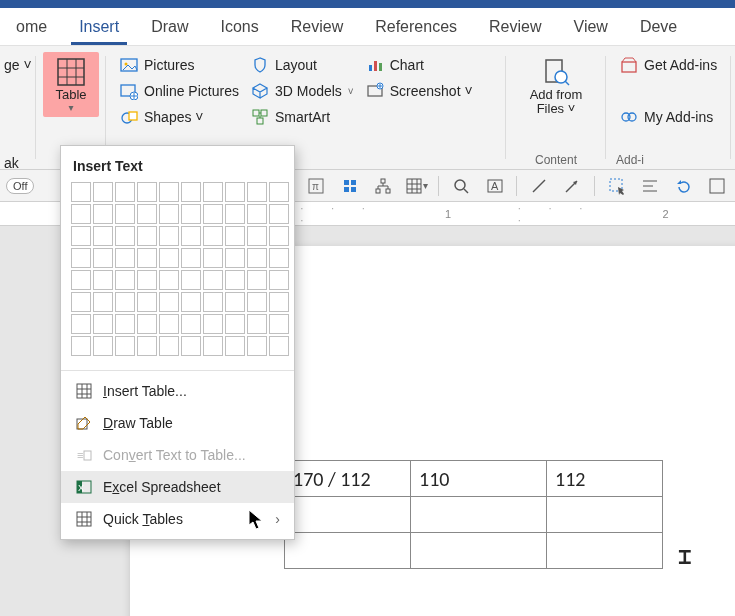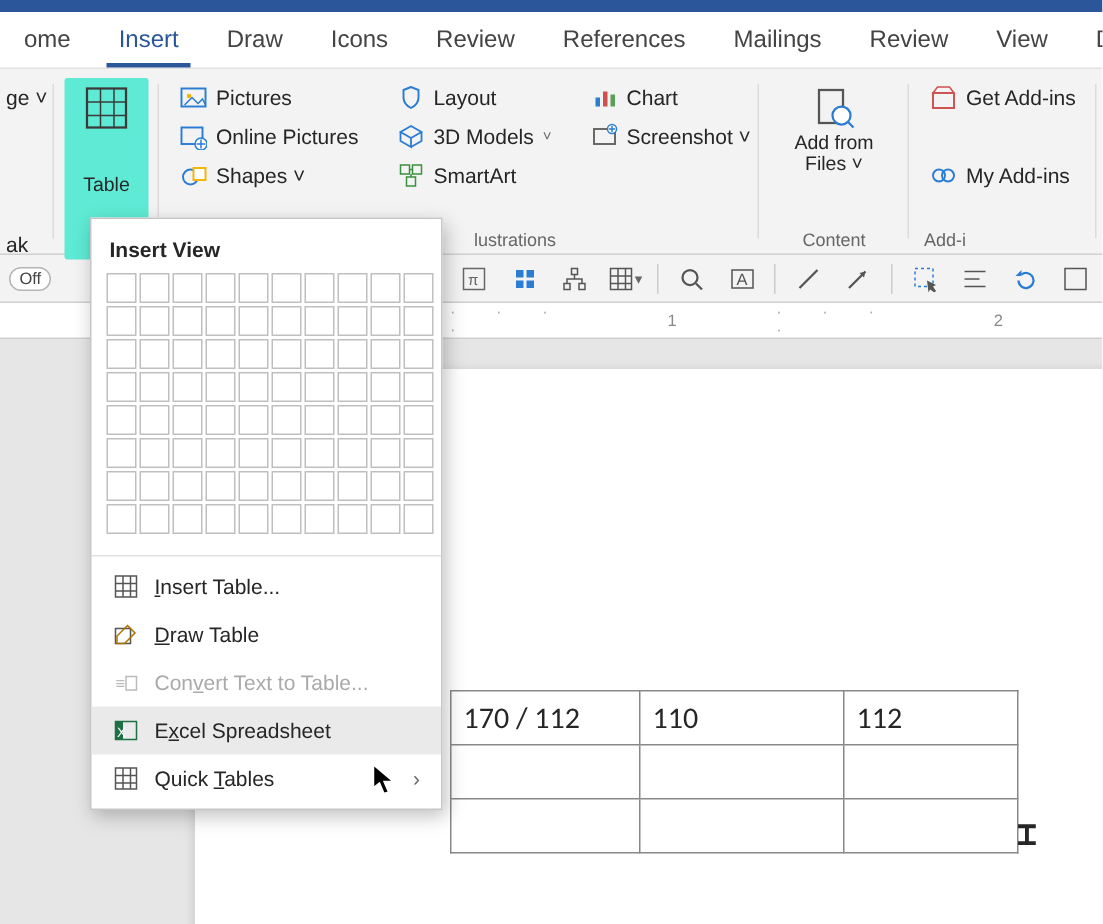"Mailings" div.tab { html: <div>Mailings</div> -> none }
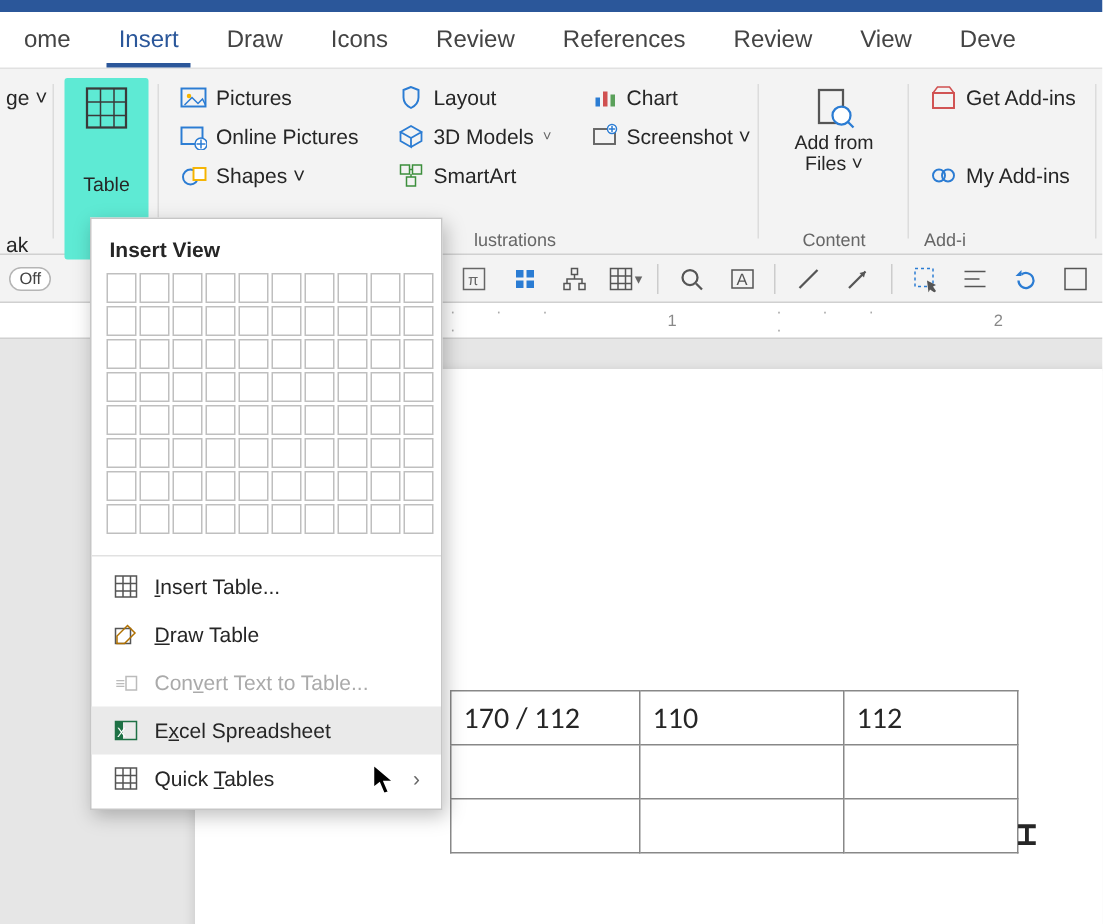"Pictures" div.row { gap: 18px -> 4px }
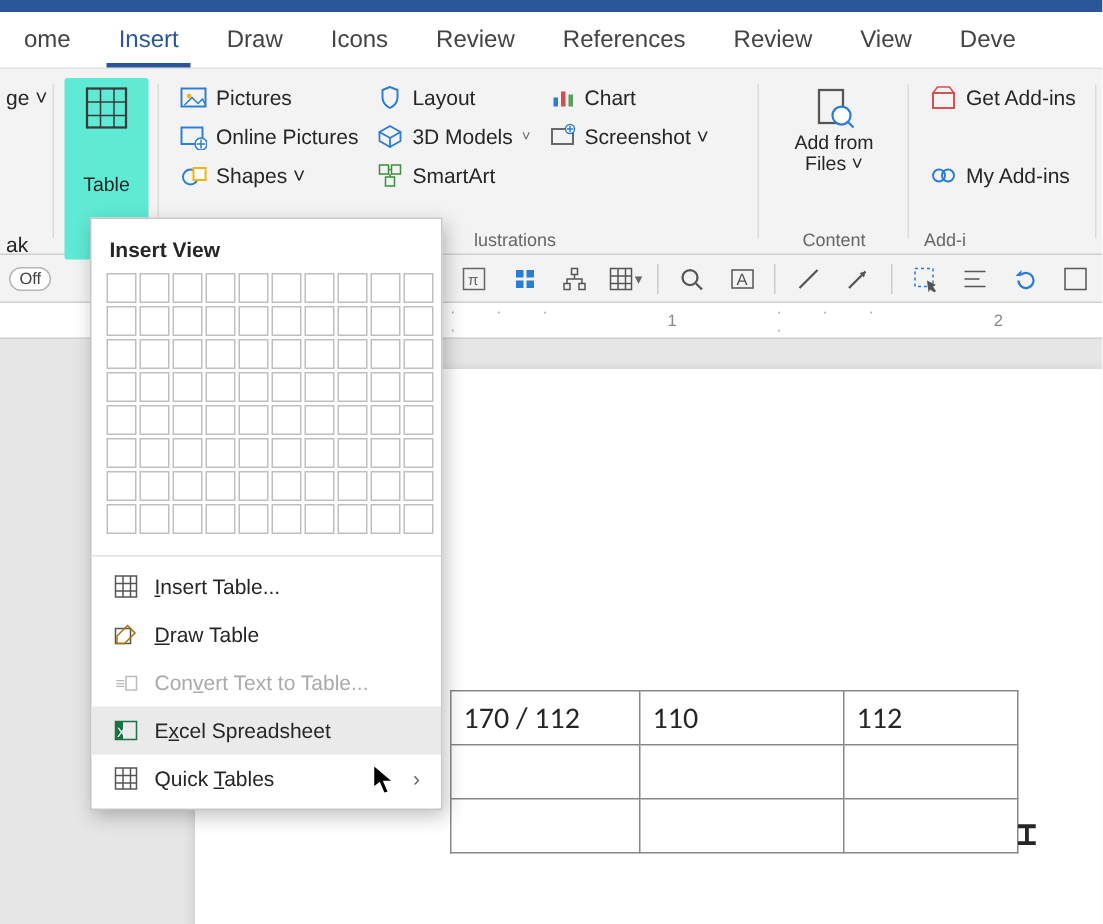"Table" .vbtn.sel { background: #5eead4 -> #fca5a5; gap: 28px -> none }
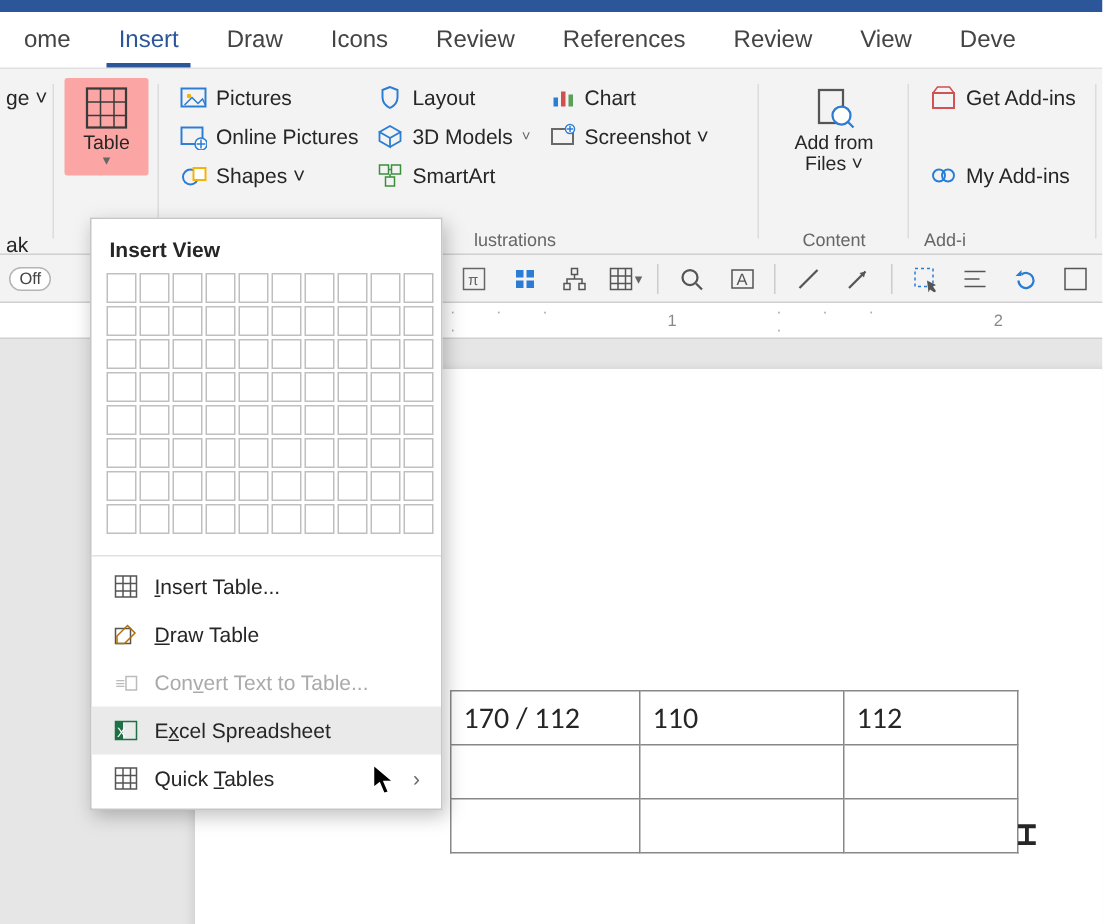"Insert View" div.dd-title { text: View -> Text }
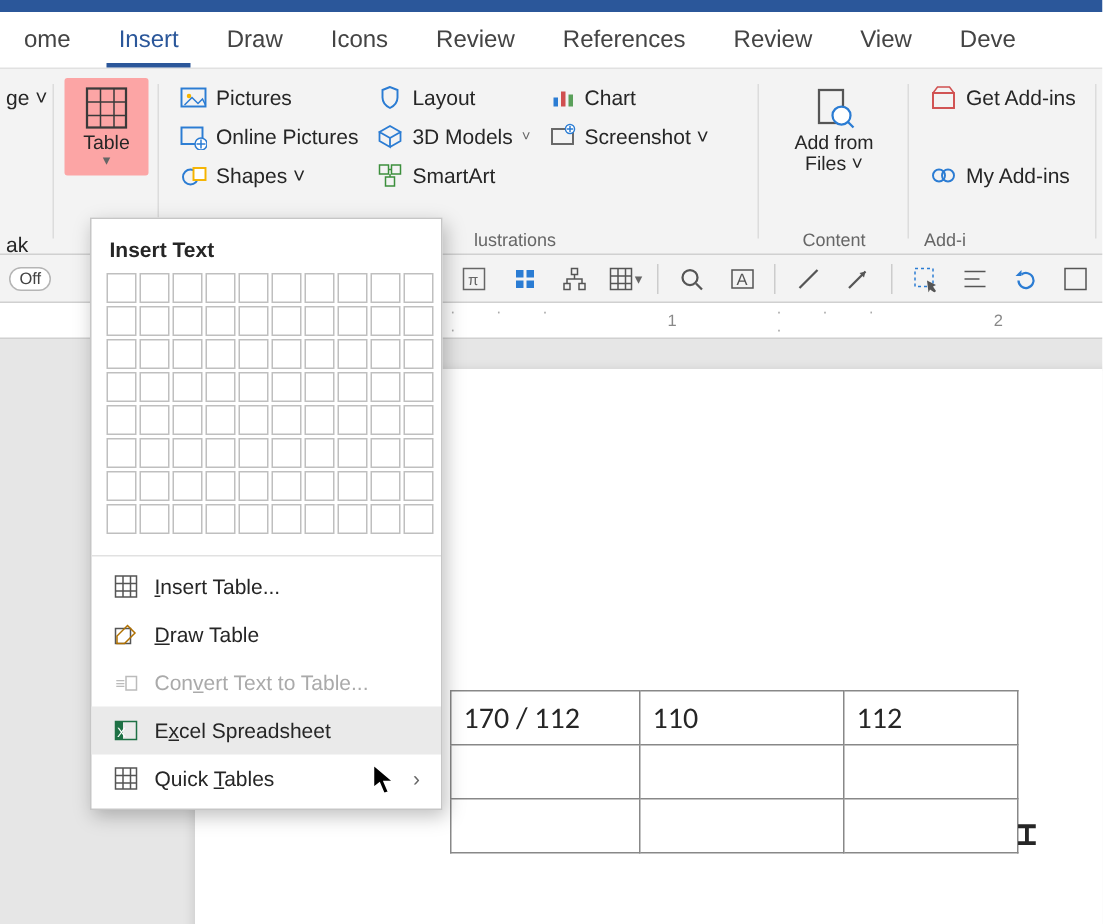"lustrations" div.group-label { html: <div>lustrations</div> -> none }
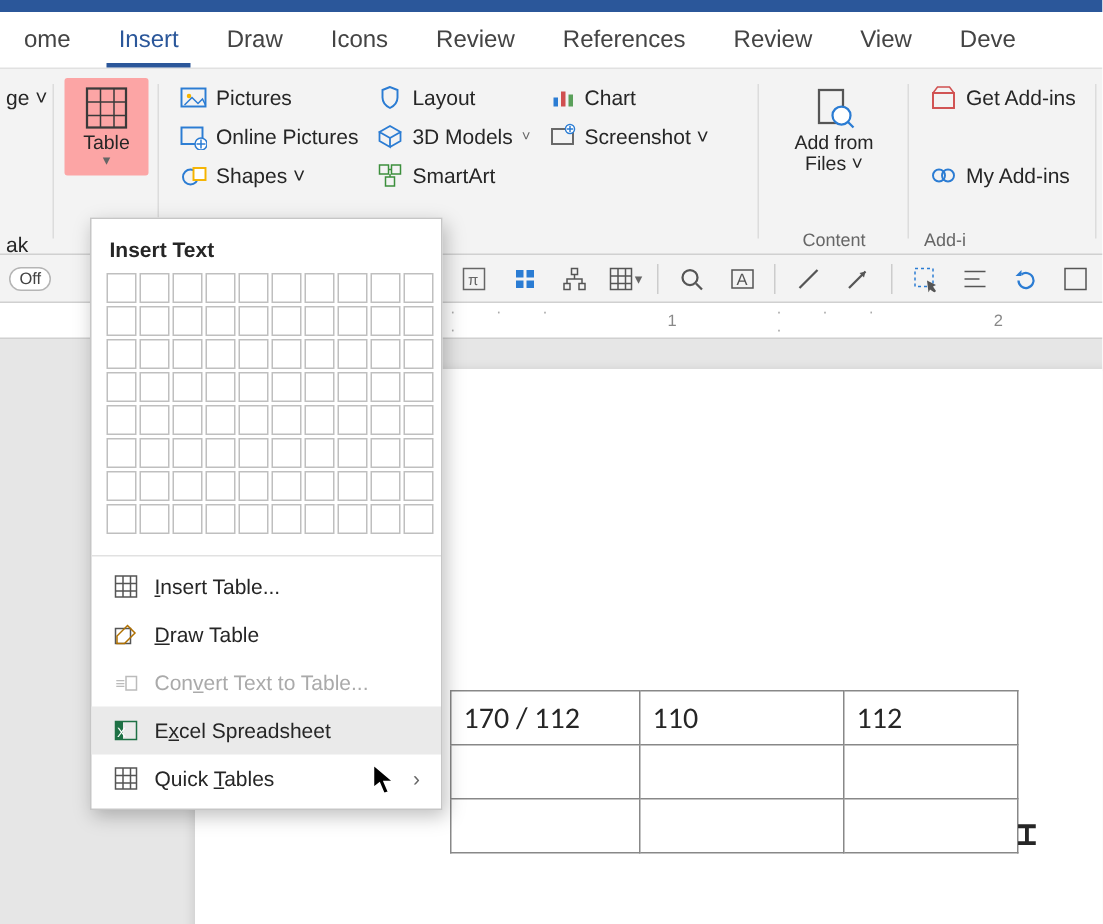"170 / 112" .doc-table { left: 300px -> 284px }
